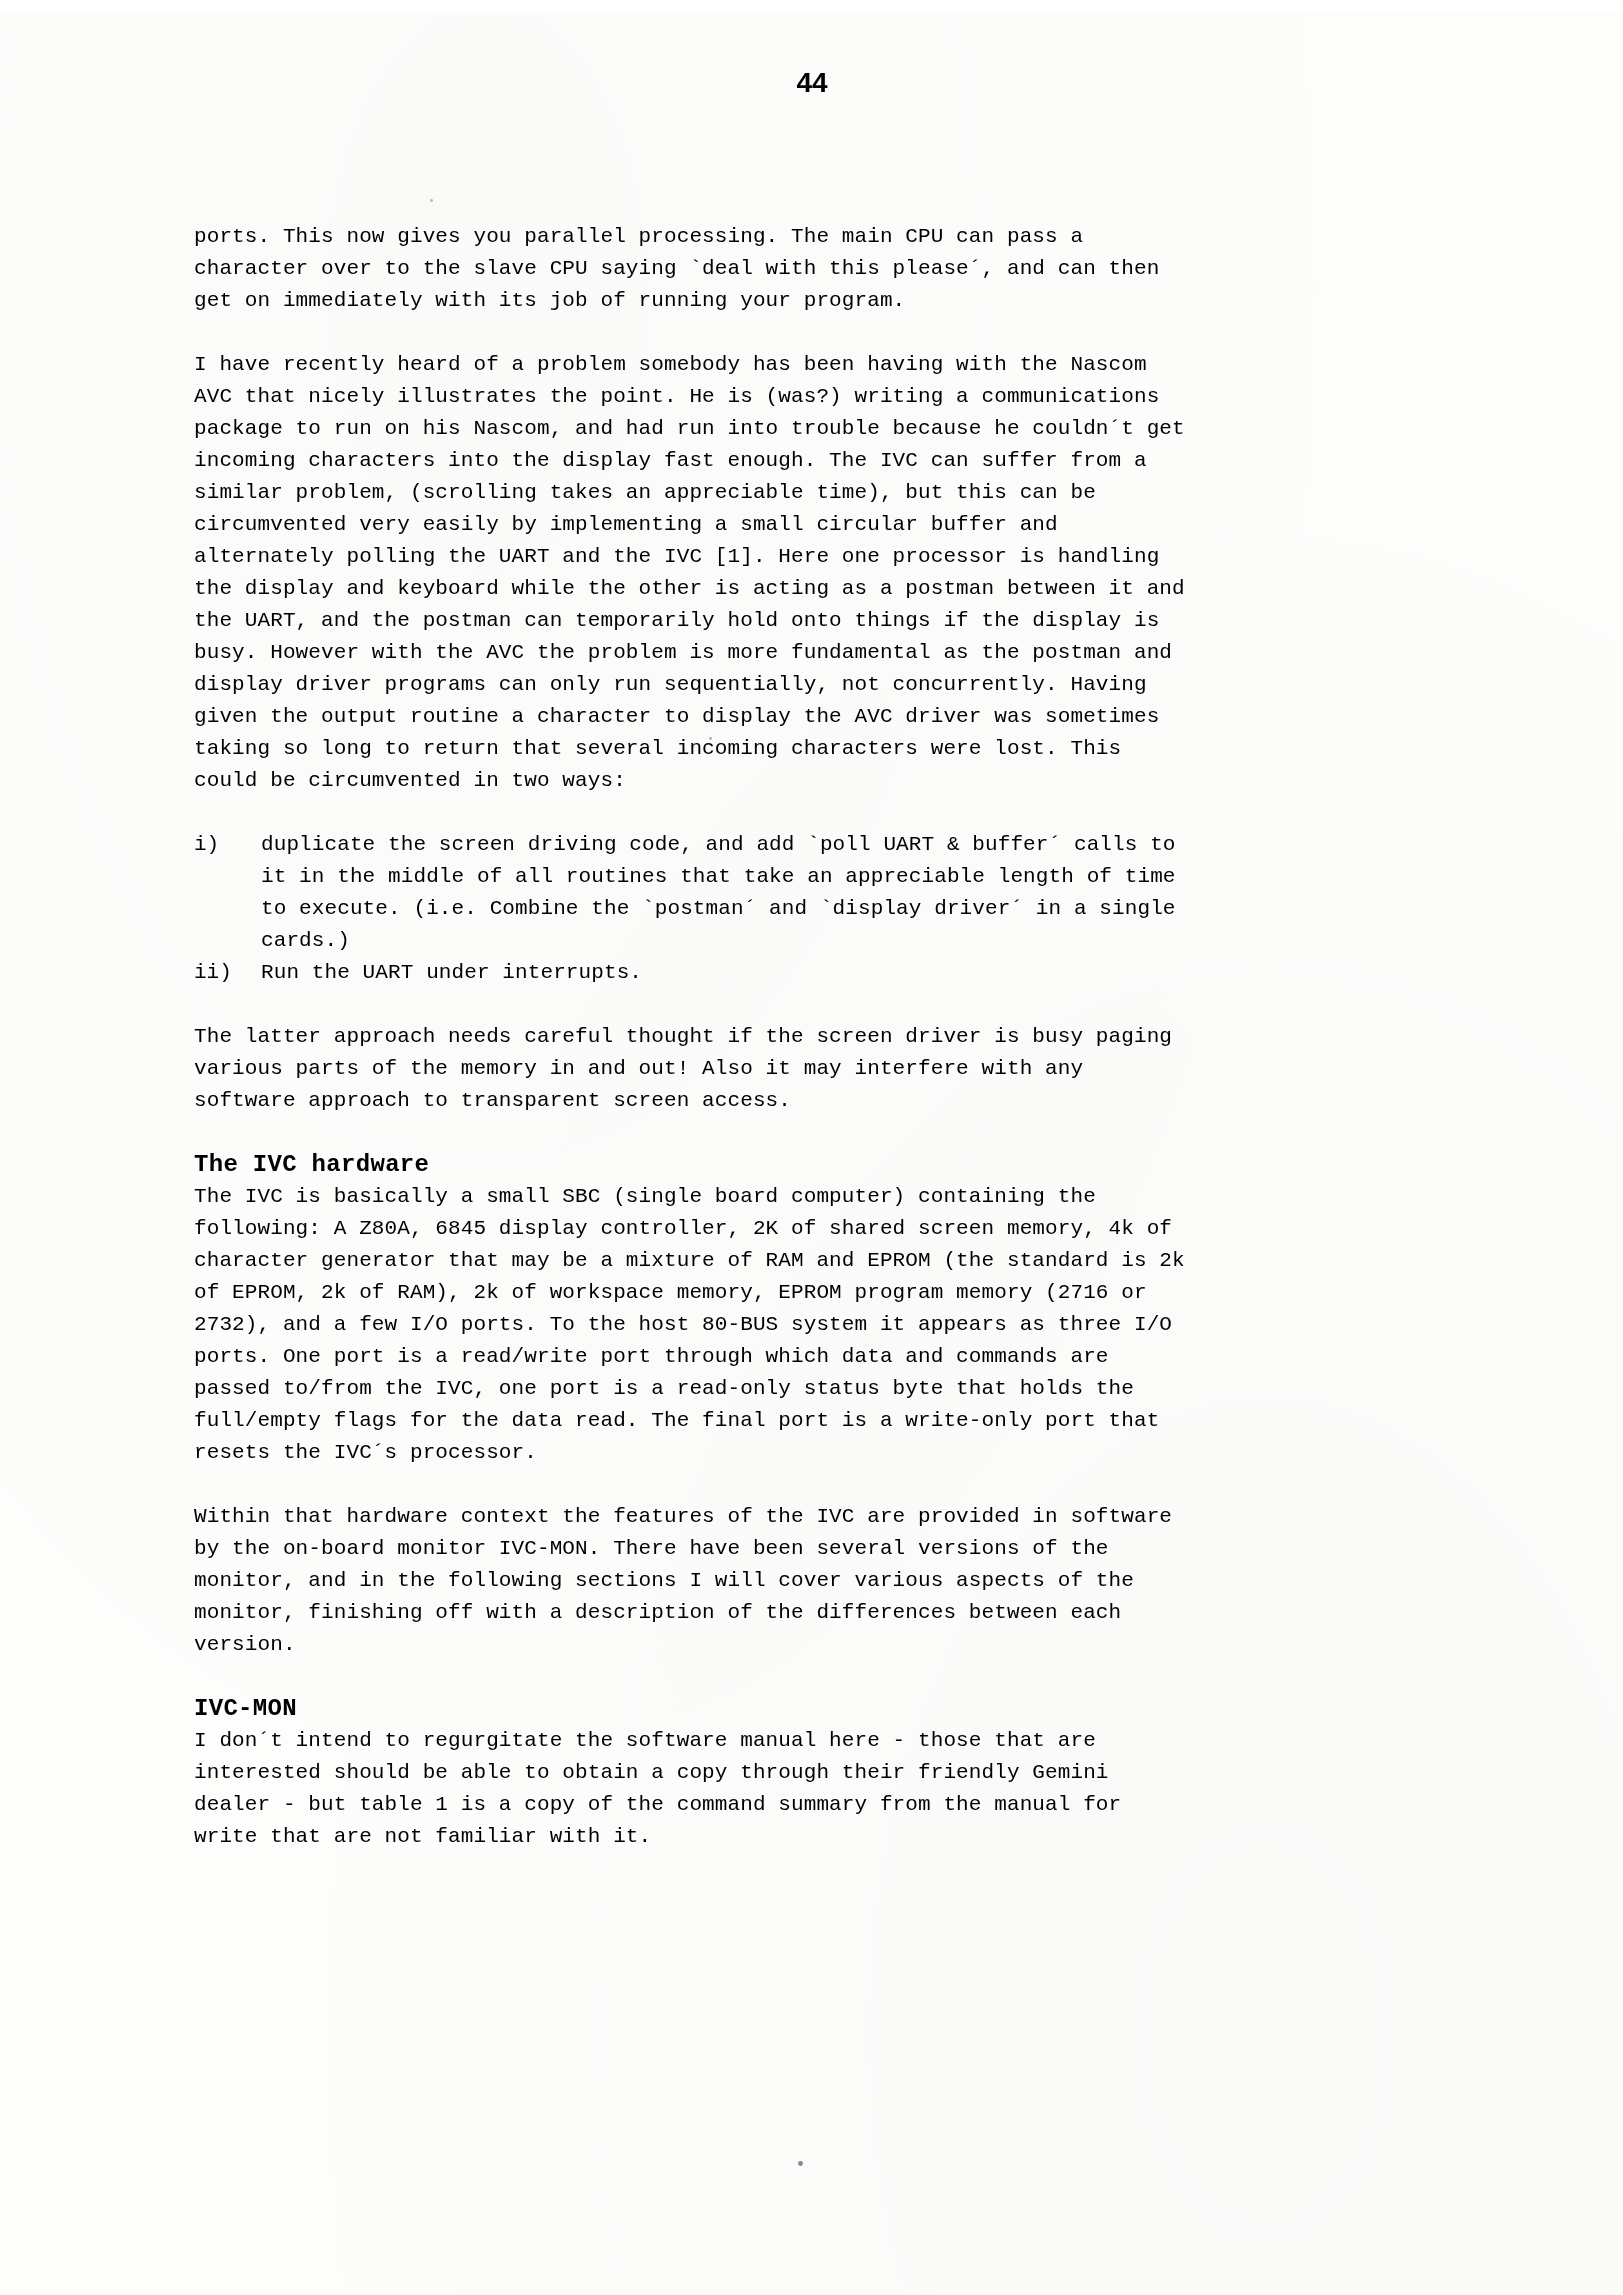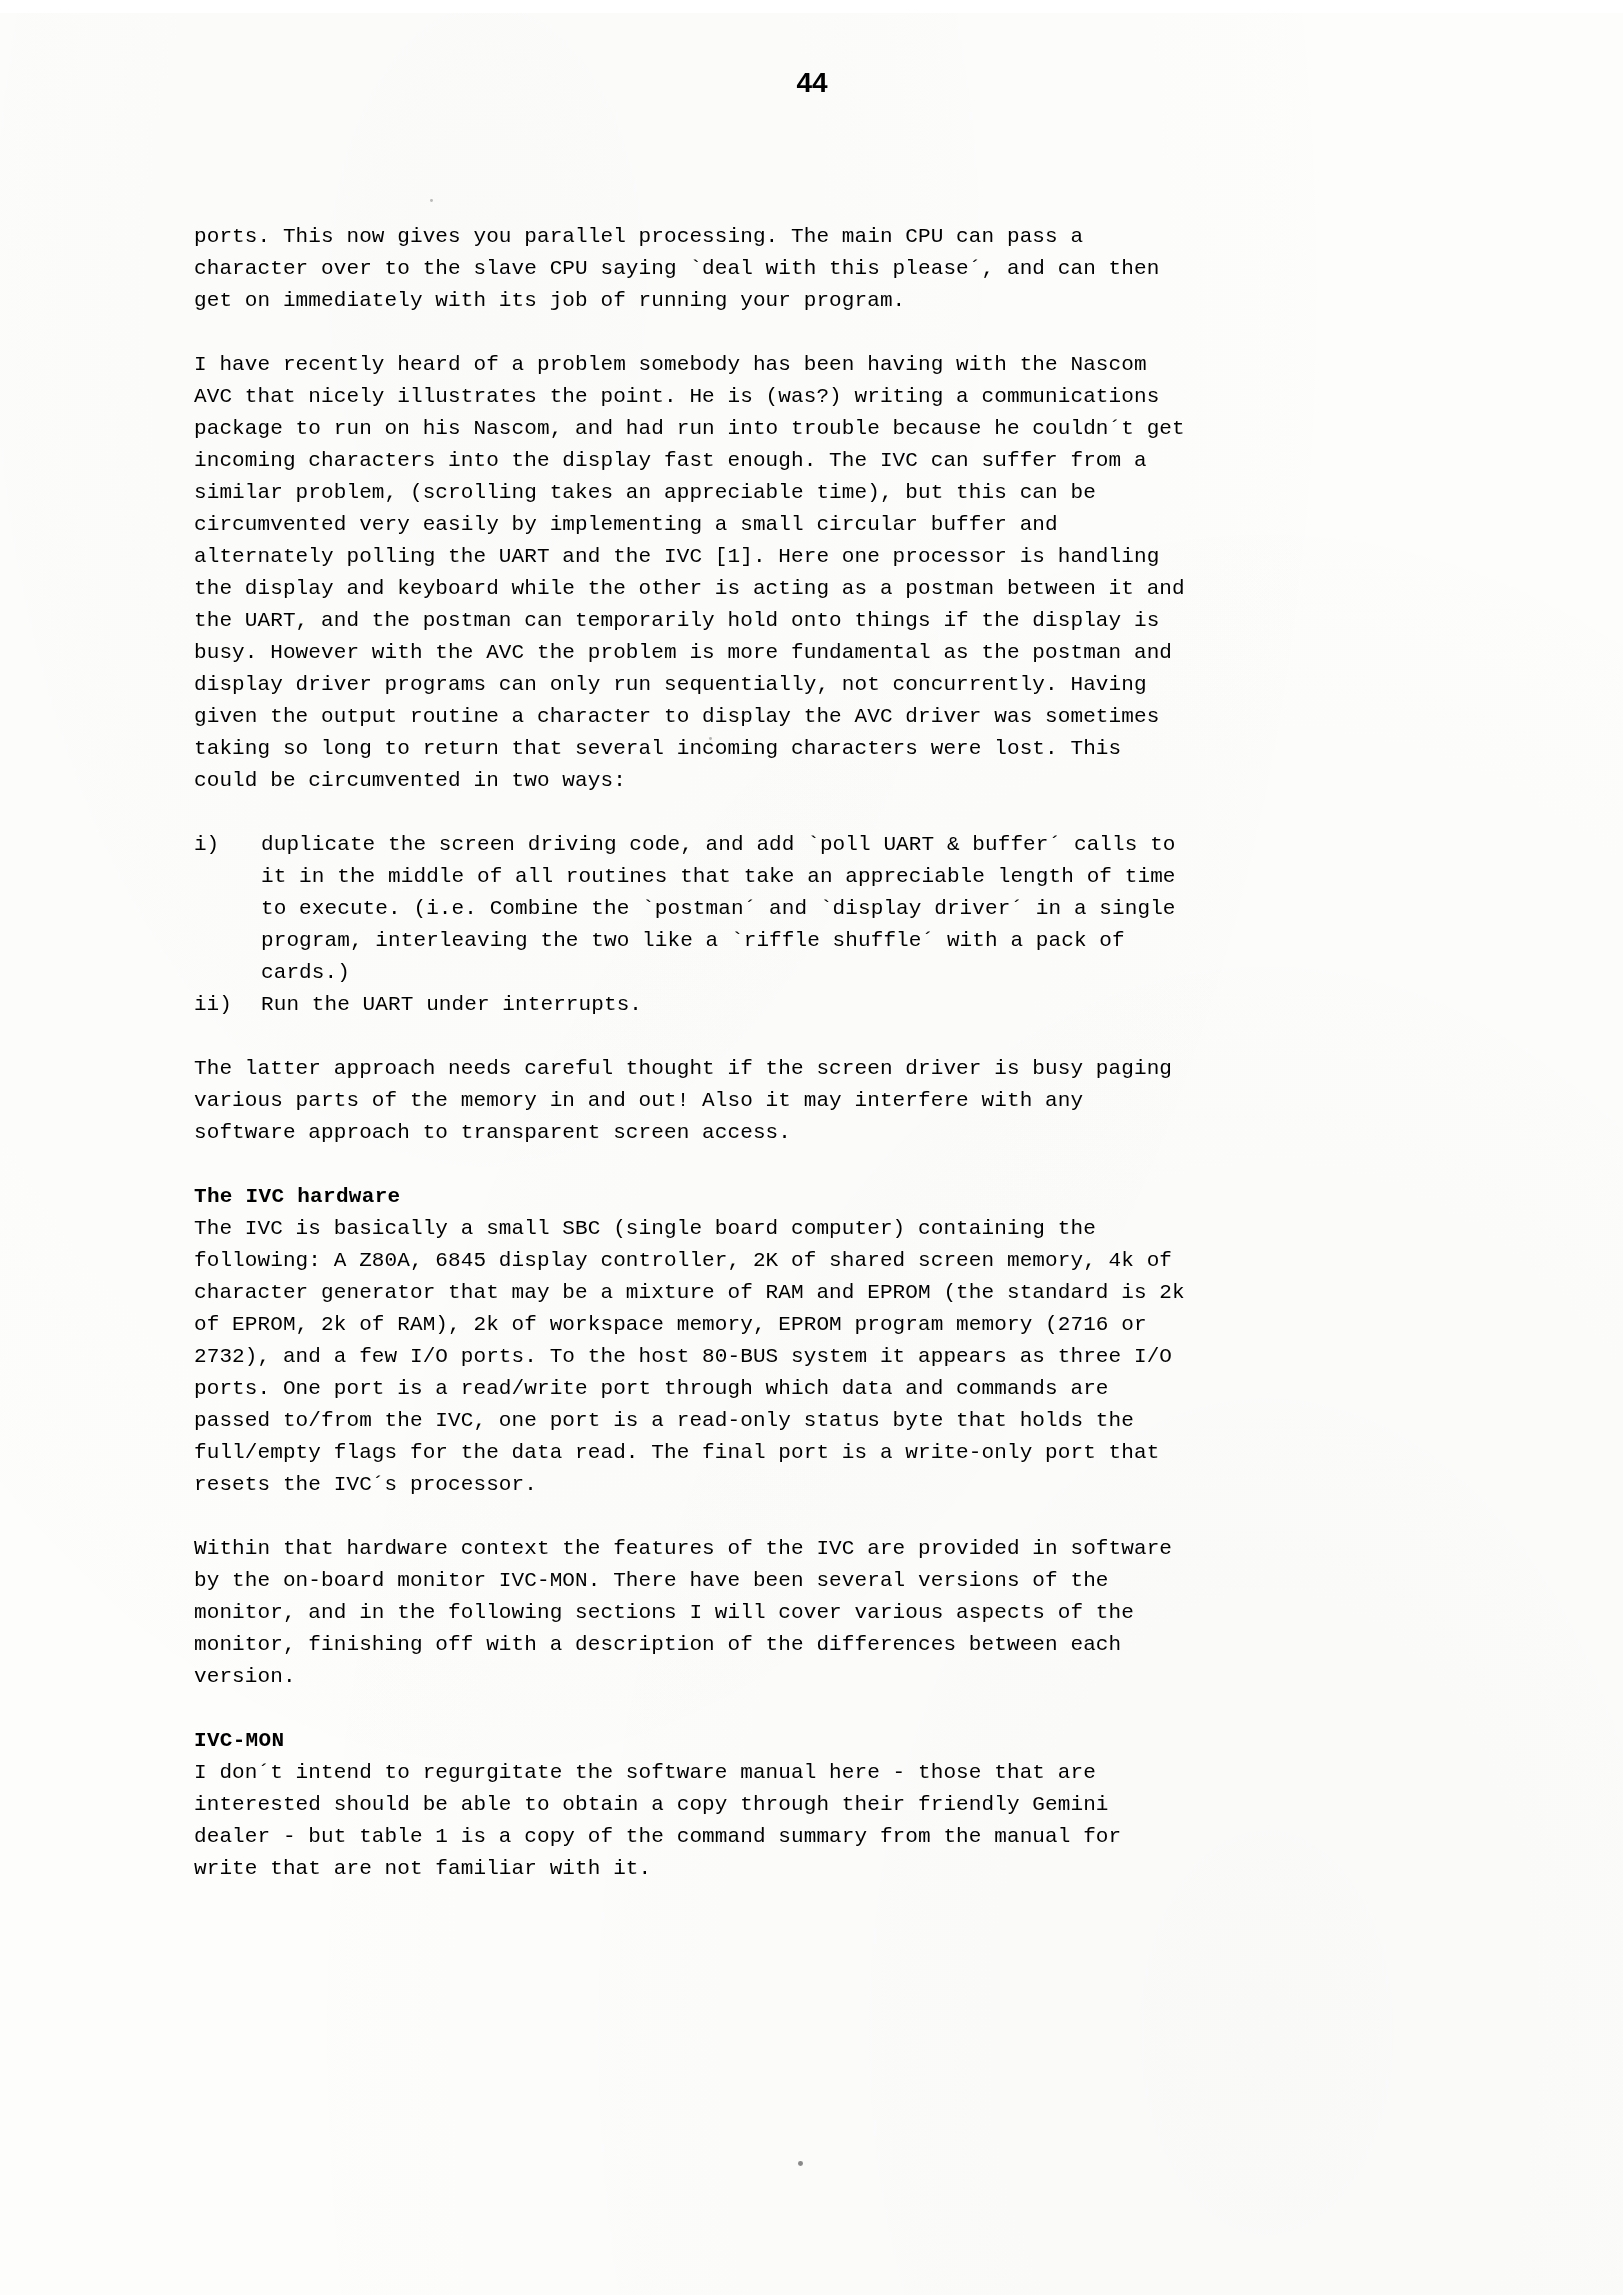"program, interleaving the two like" div.line { html: <div>program, interleaving the two like a `riffle shuffle´ with a pack of</div> -> none }
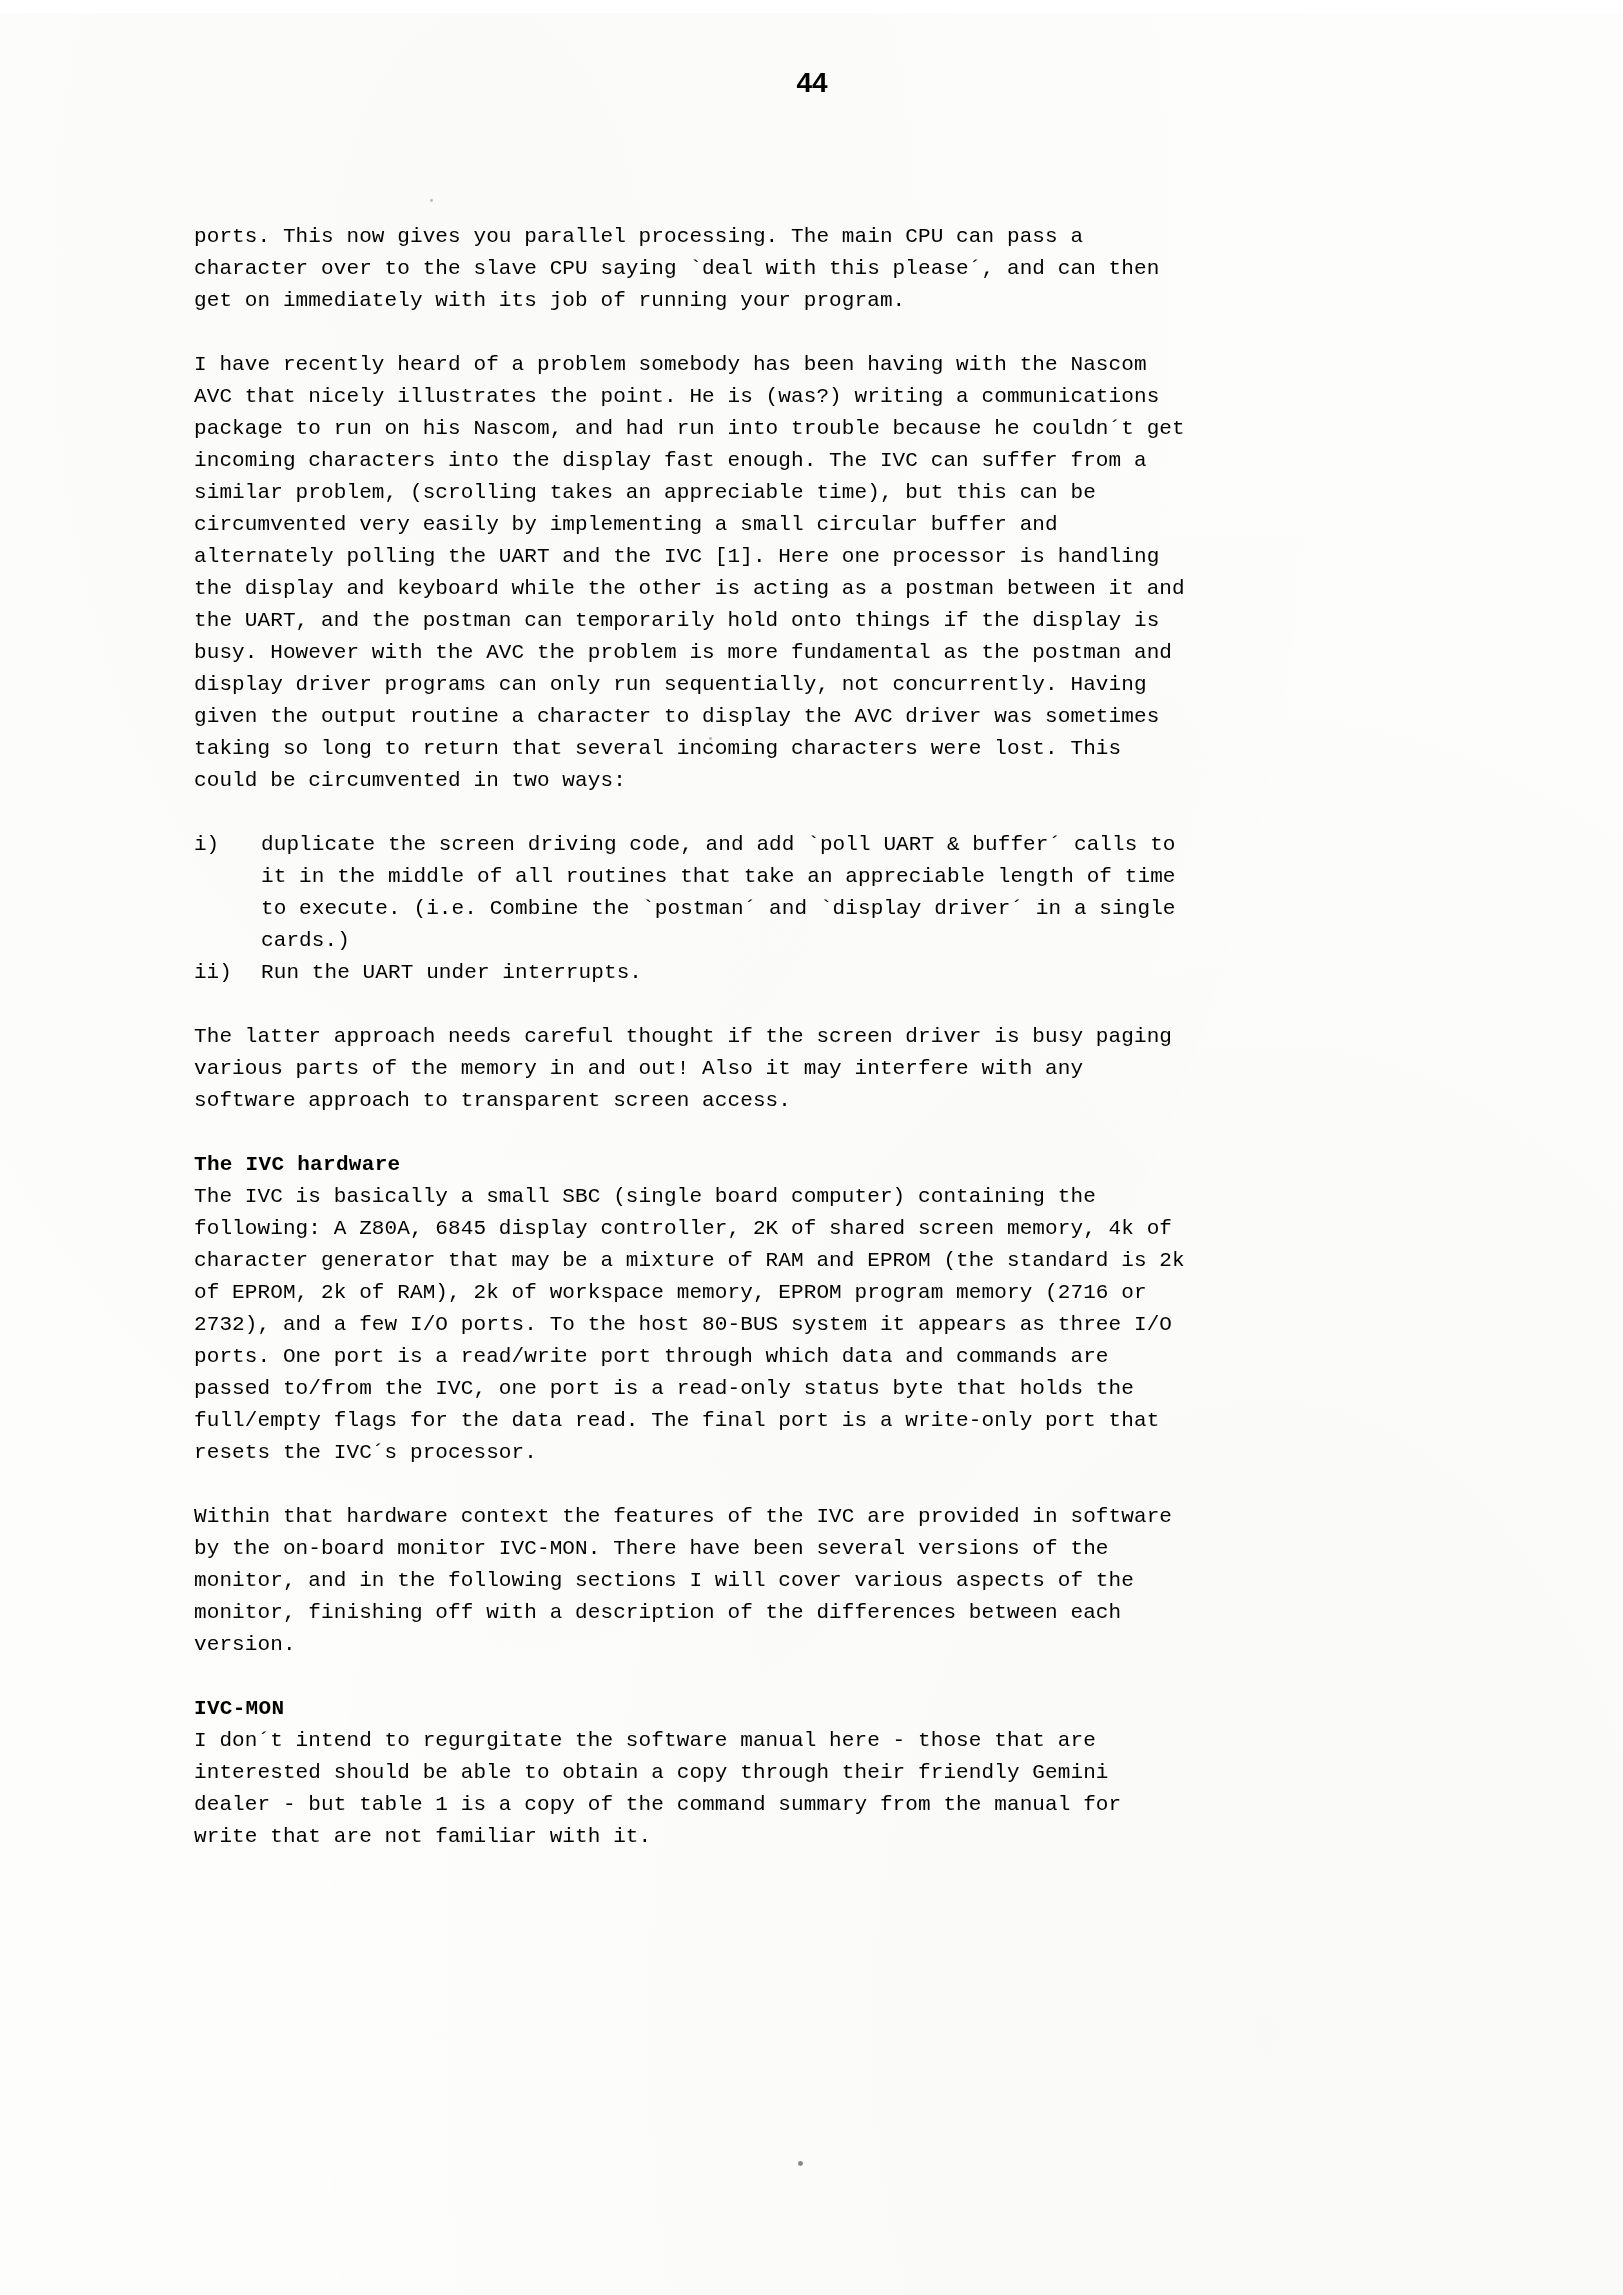"The IVC hardware" .heading { font-size: 21px -> 24px }
